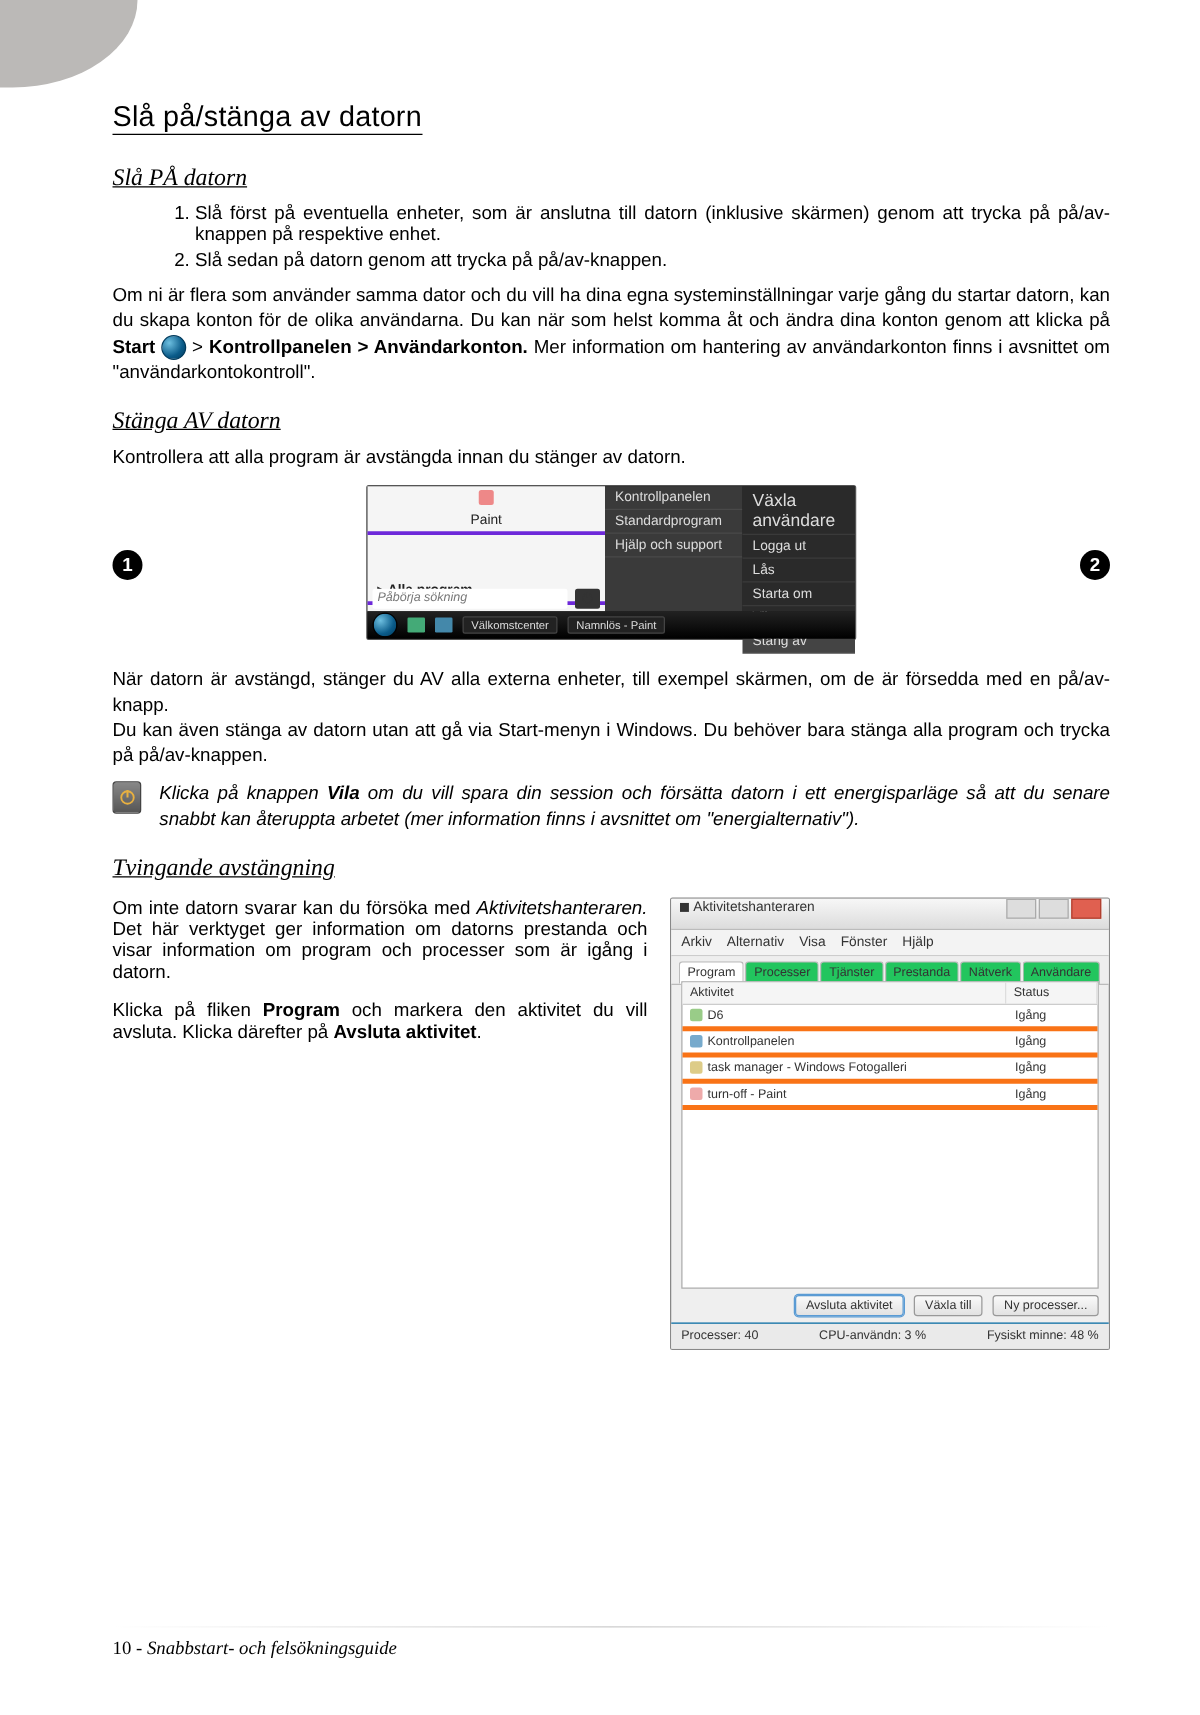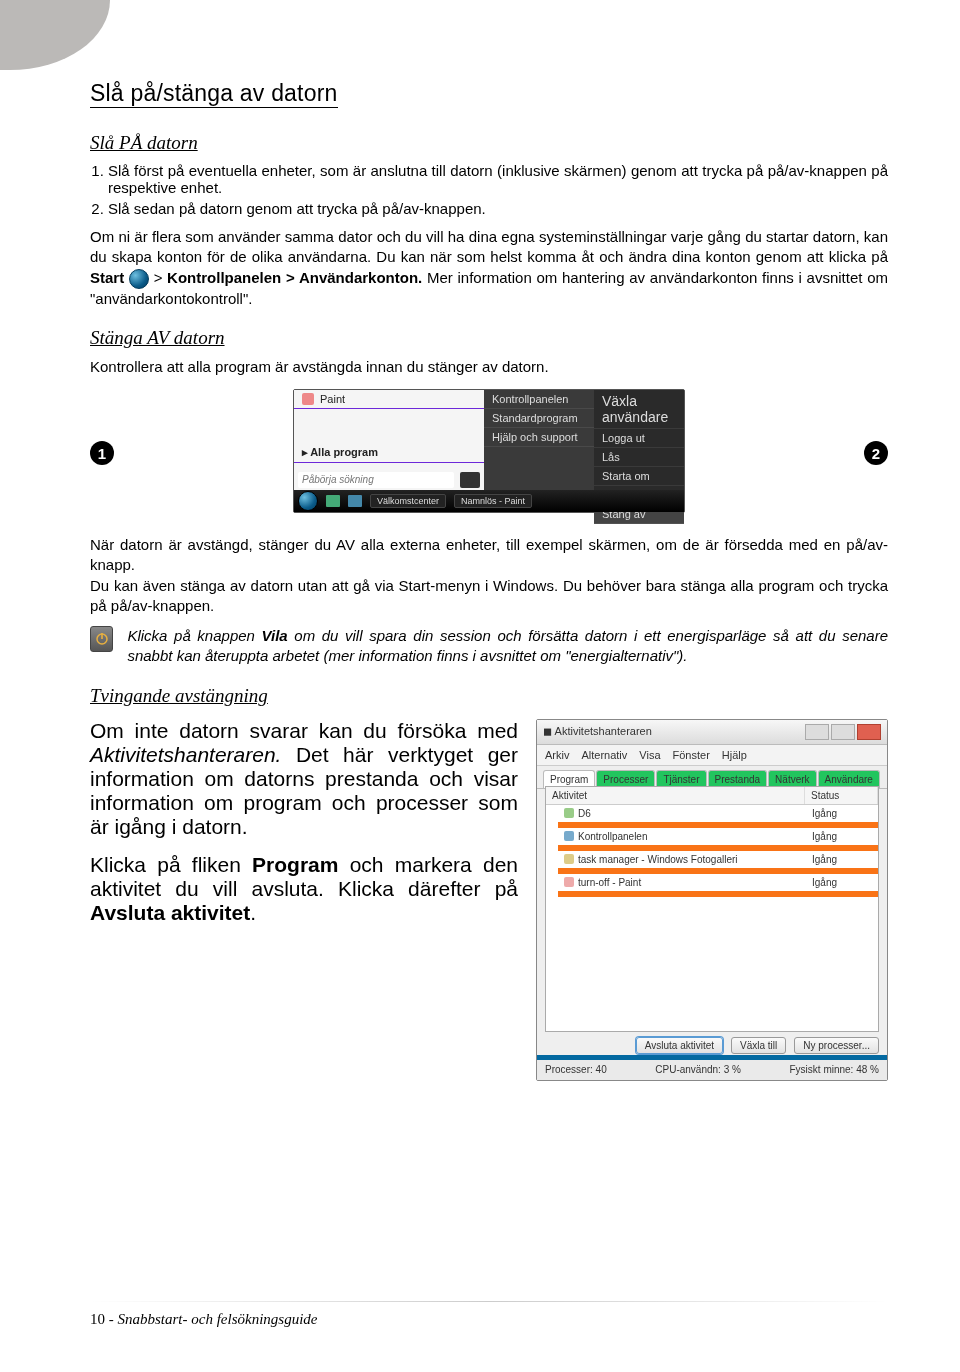"Slå först på eventuella enheter," .steps li { margin-left: none -> 48px }
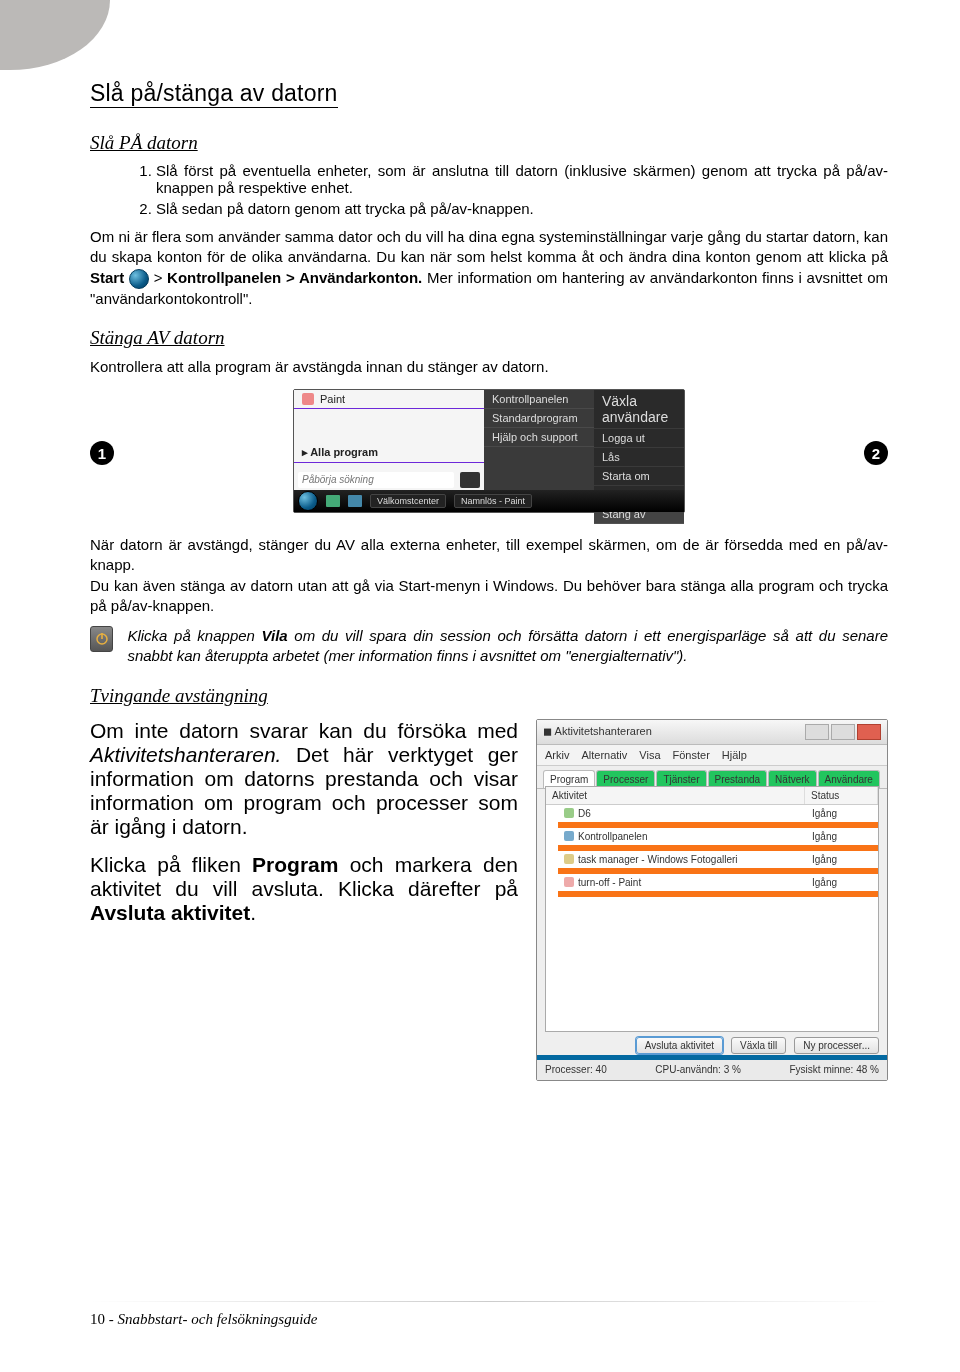"Paint" .ss1-left .ss1-item { border-bottom: 1px solid #6d28d9 -> 3px solid #6d28d9; flex-direction: none -> column }
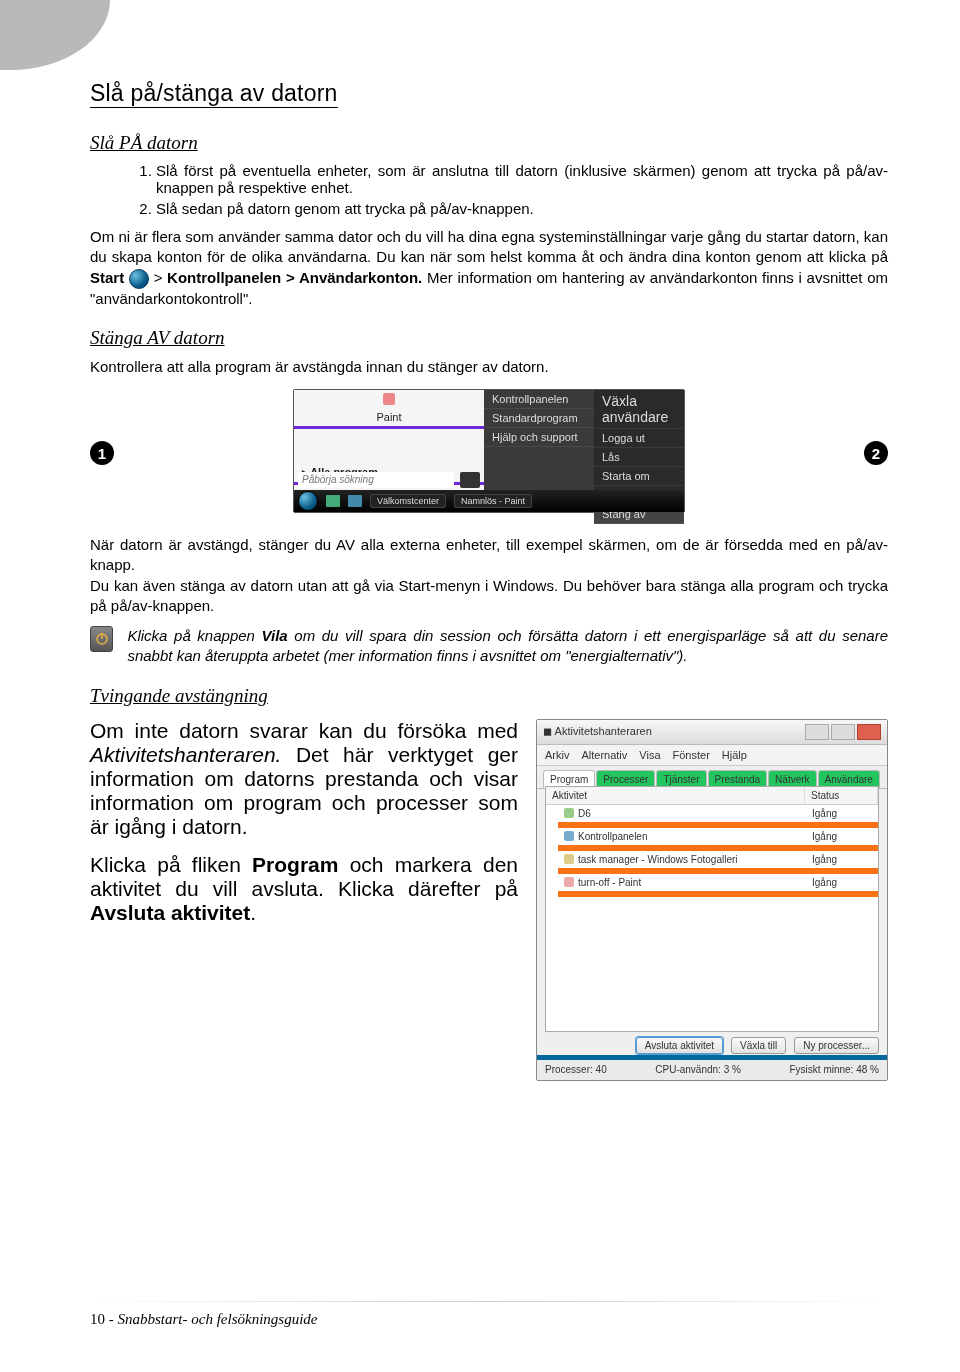"Om inte datorn svarar kan" .twocol .leftcol { font-size: 21px -> 15px }
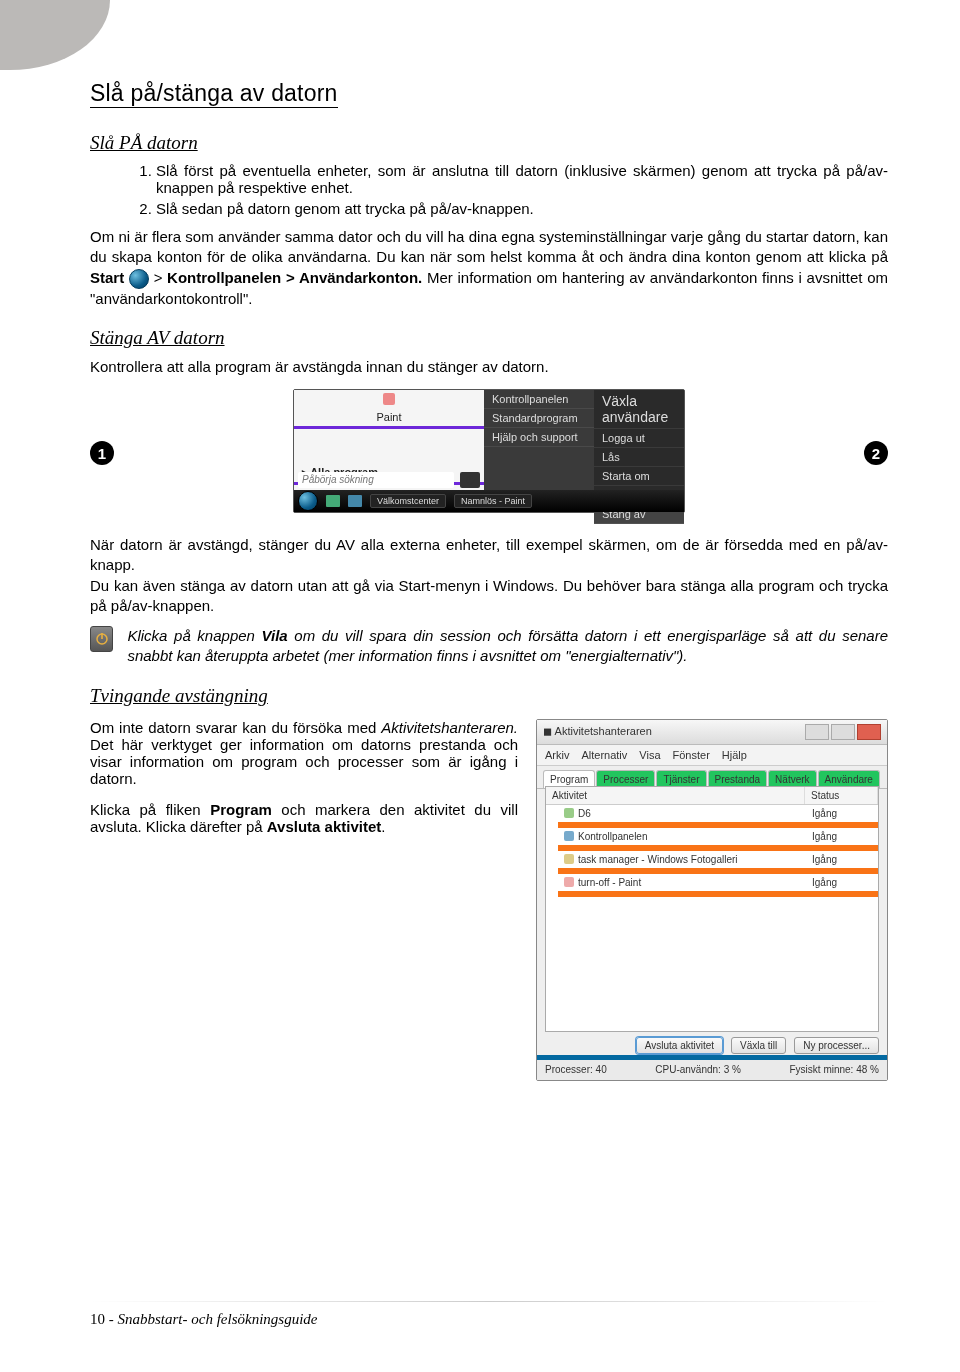"◼ Aktivitetshanteraren" .tm-title { align-items: center -> flex-start }
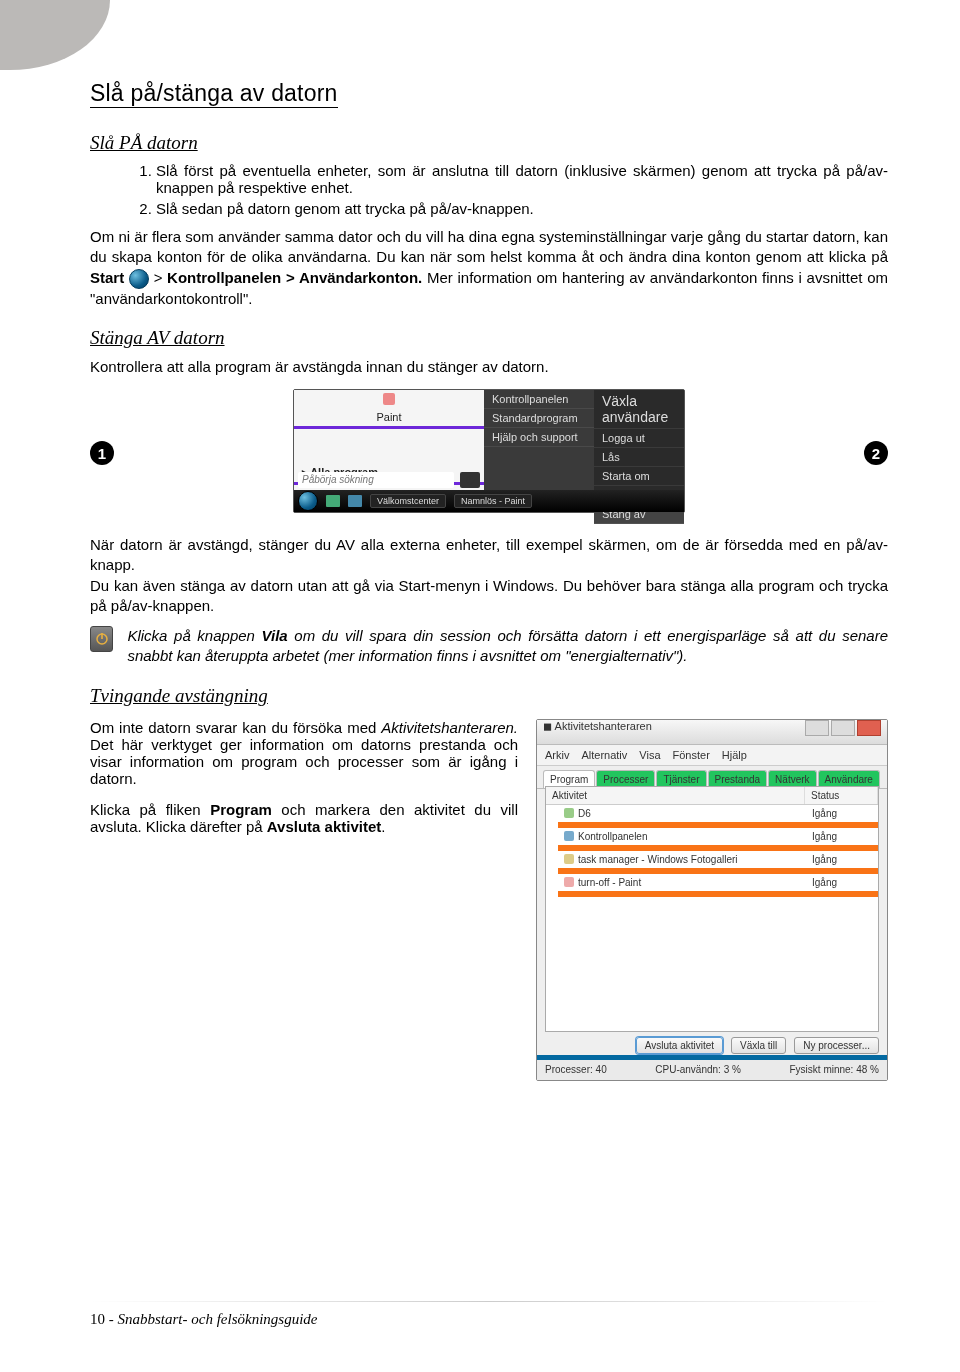"D6" .tm-row { border-bottom: 6px solid #f97316 -> 4px solid #f97316; margin-left: 12px -> none }
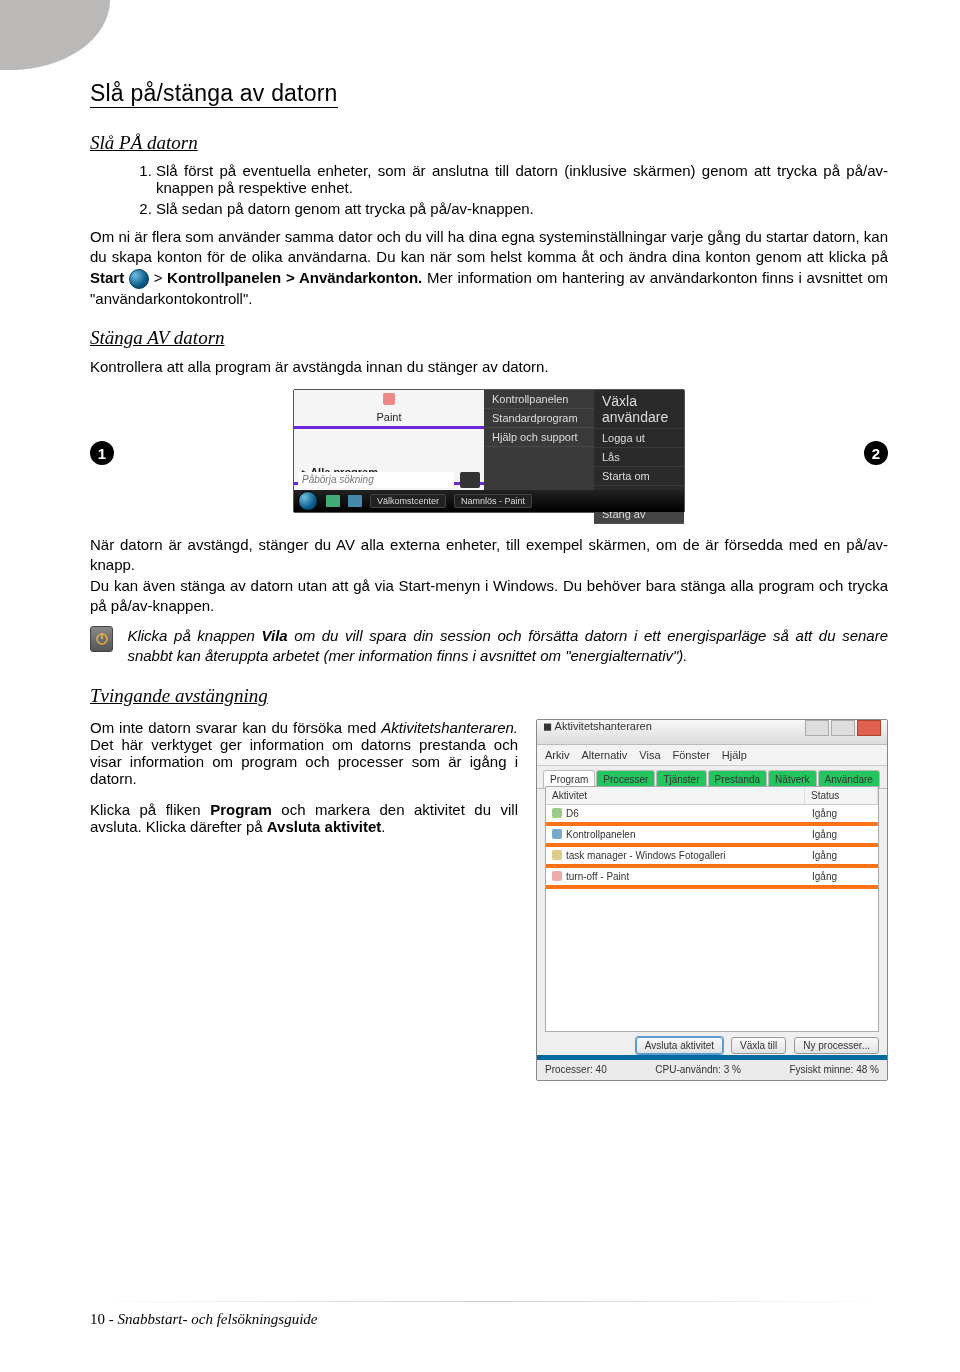"Processer: 40" .tm-status { border-top: 5px solid #0369a1 -> 1px solid #0369a1 }
